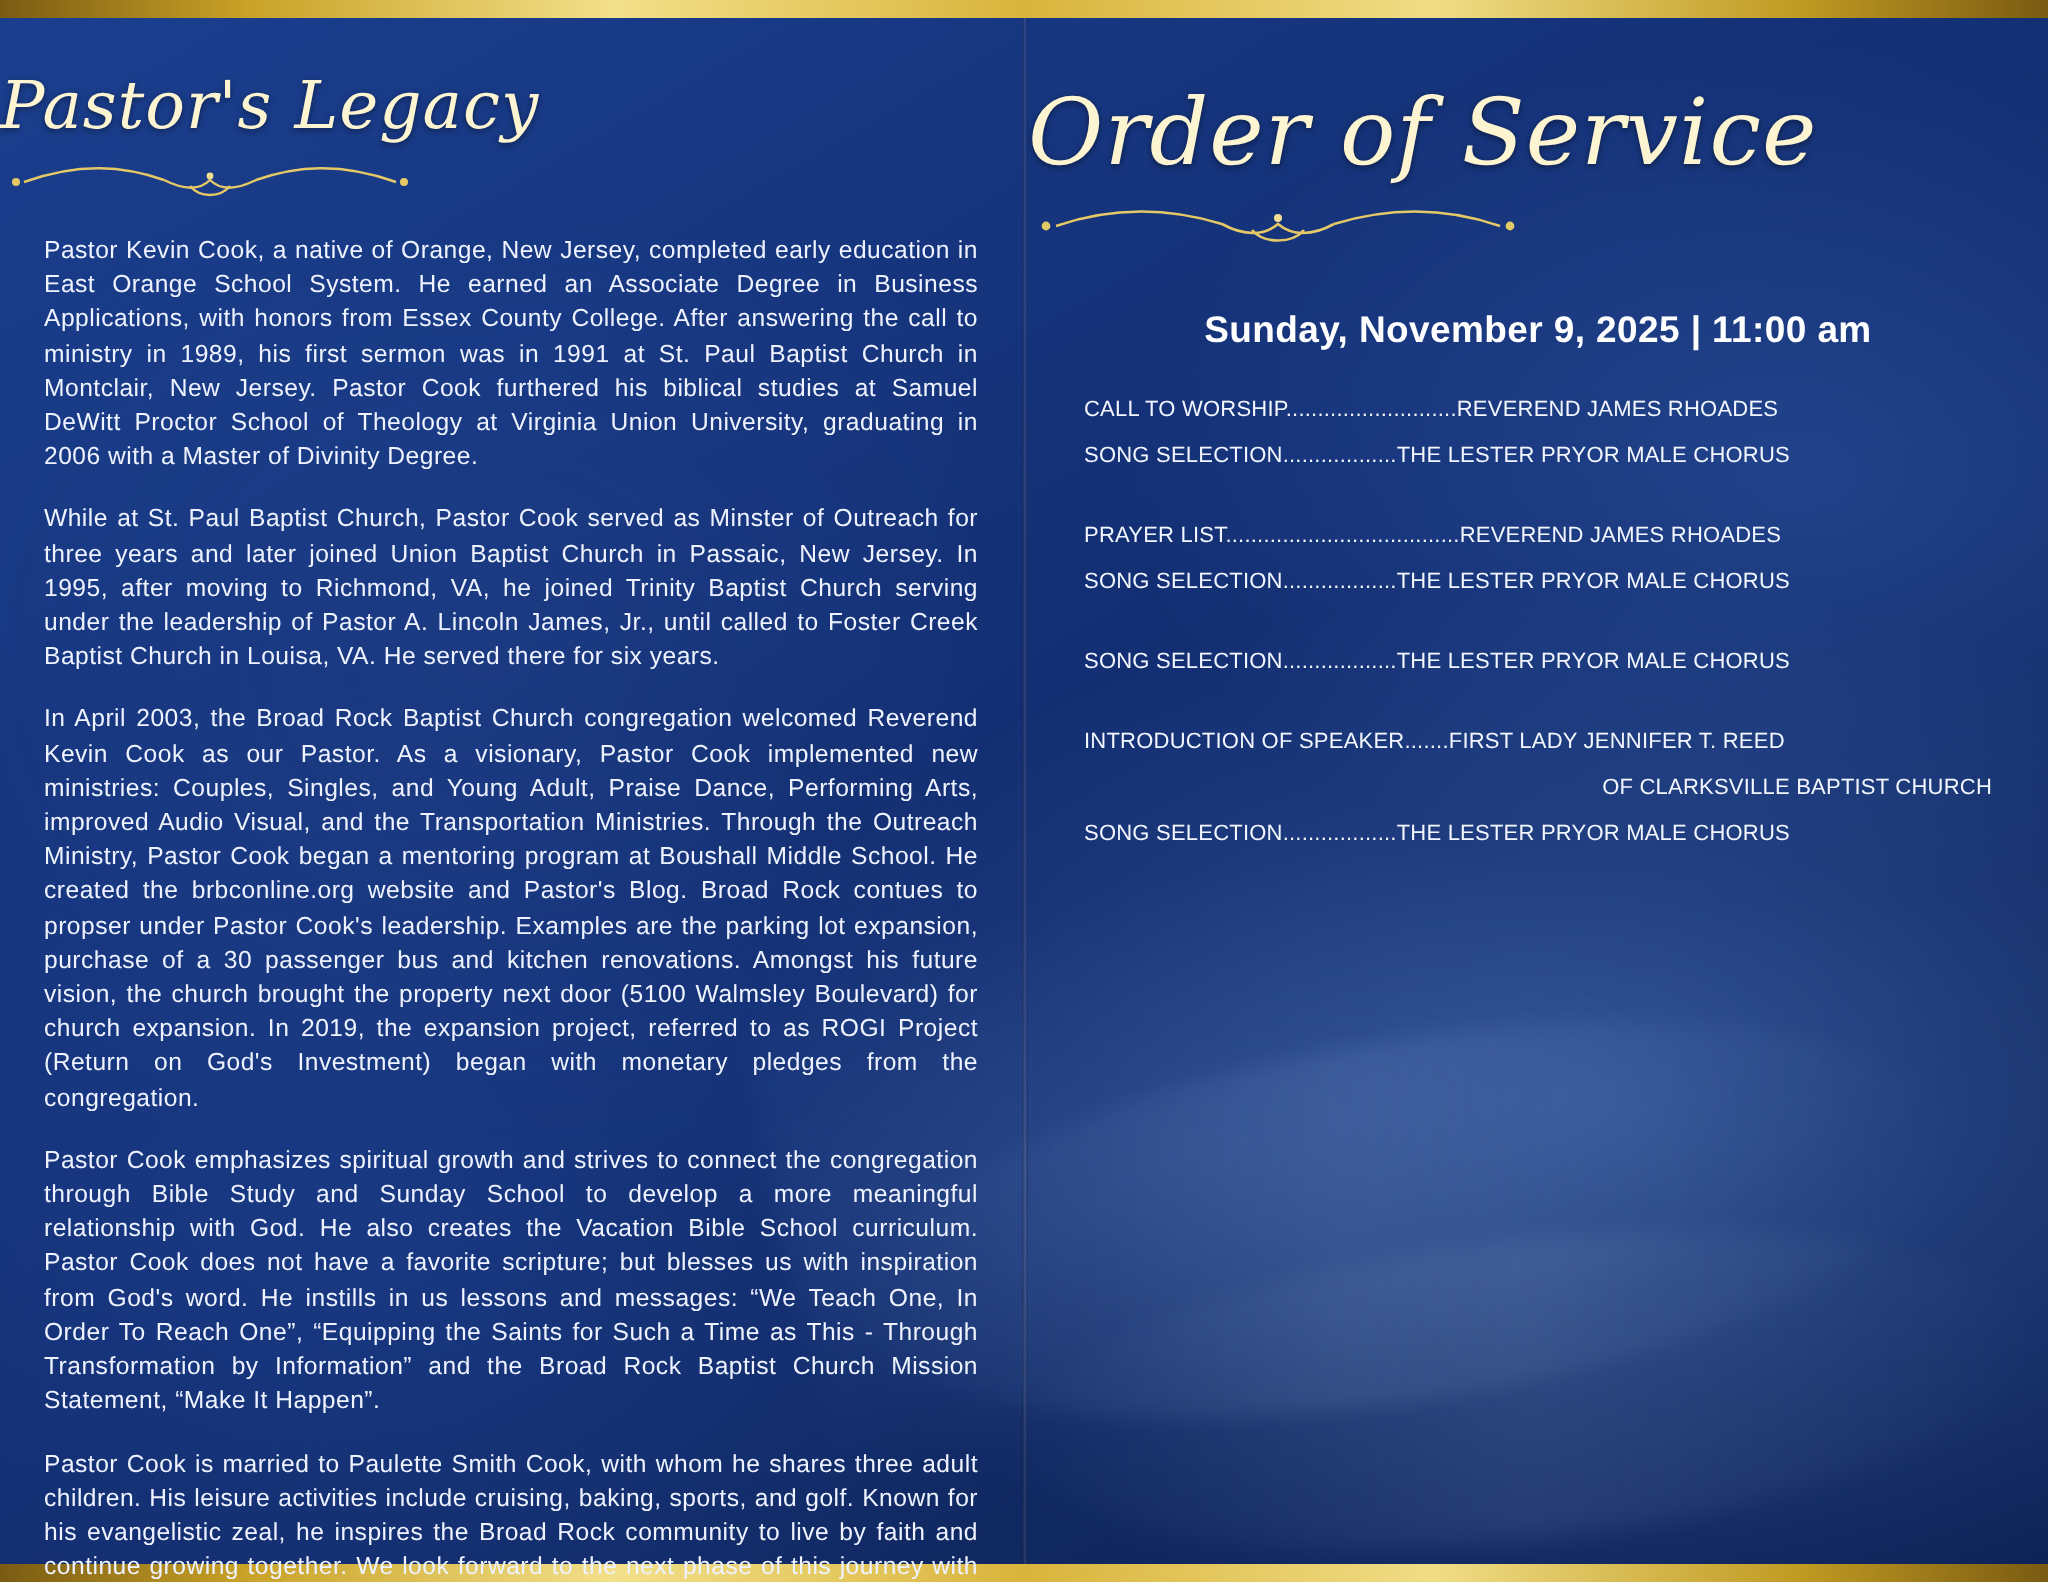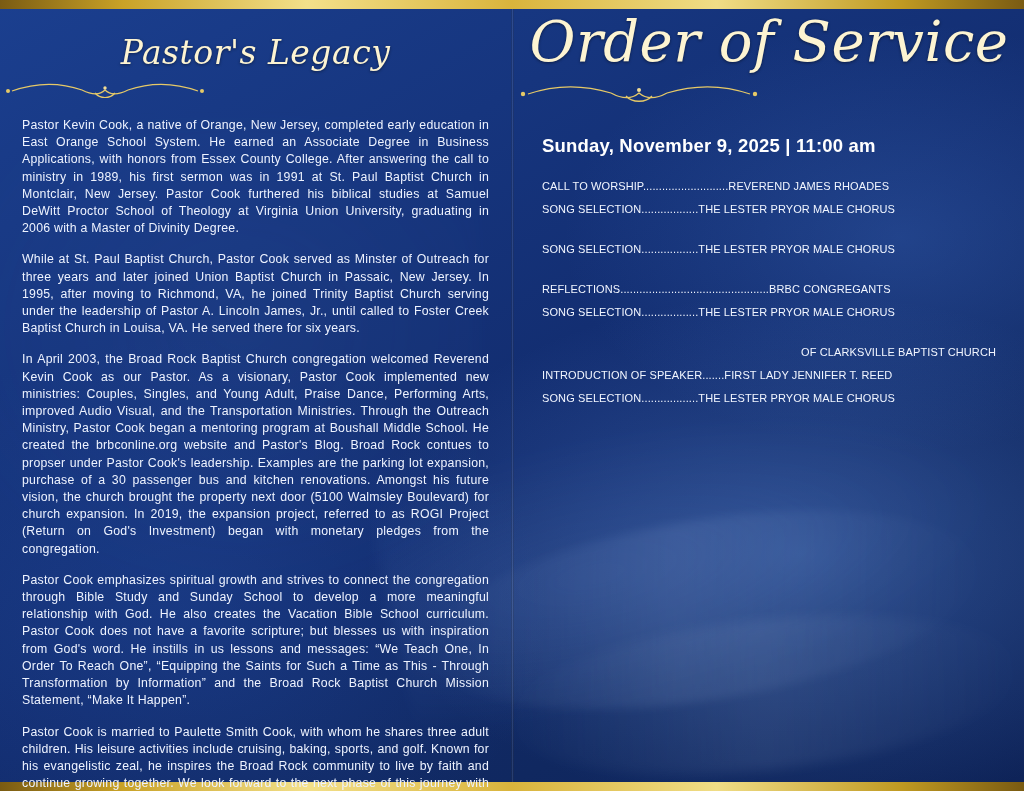"Pastor's Legacy" h1.title { text-align: center -> none }
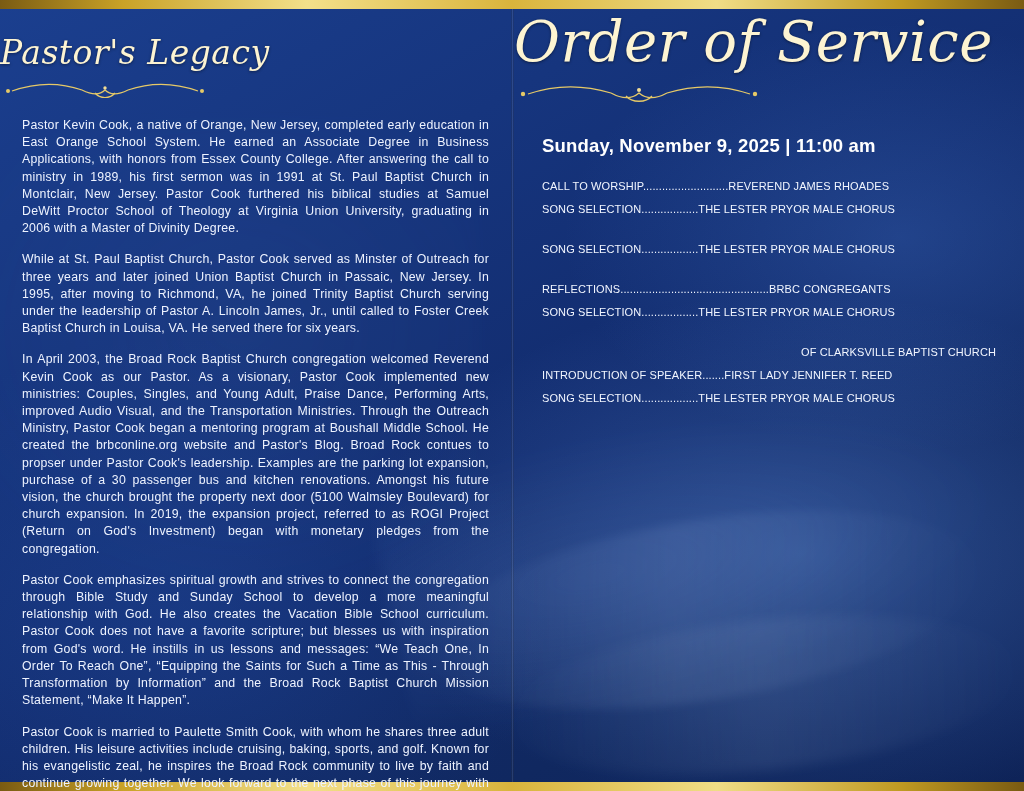"Order of Service" .right h1.title { font-size: 56px -> 46px; margin-top: none -> 30px }
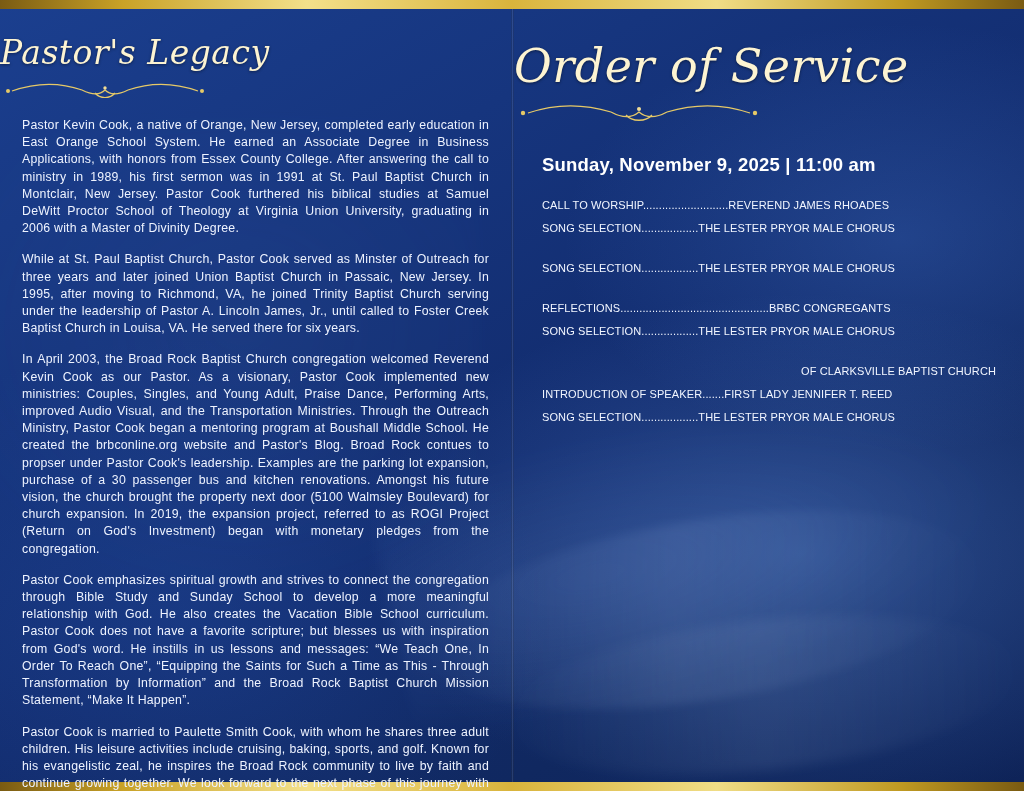"Sunday, November 9, 2025 |" .service-date { text-align: left -> center }
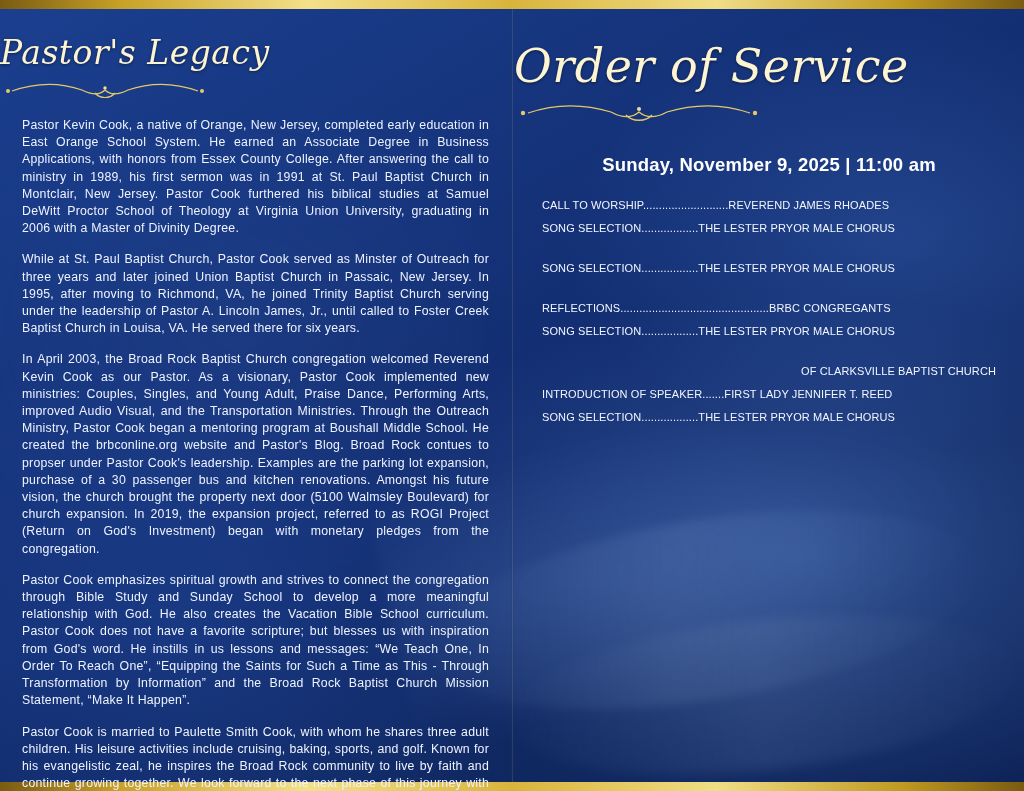"PRAYER" div.order-item { html: none -> <div>PRAYER LIST.....................................REVEREND JAMES RHOADES</div> }
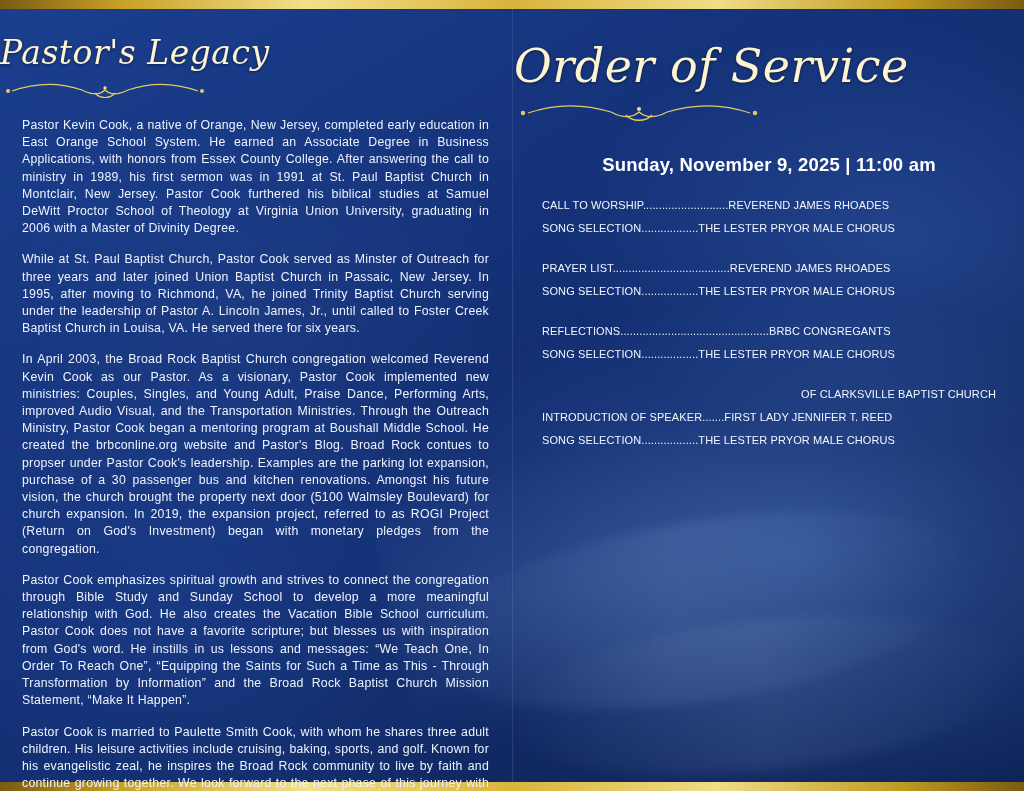"REFLECTIONS............................." div.order-item { html: <div>REFLECTIONS...............................................BRBC CONGREGANTS</div> -> none }
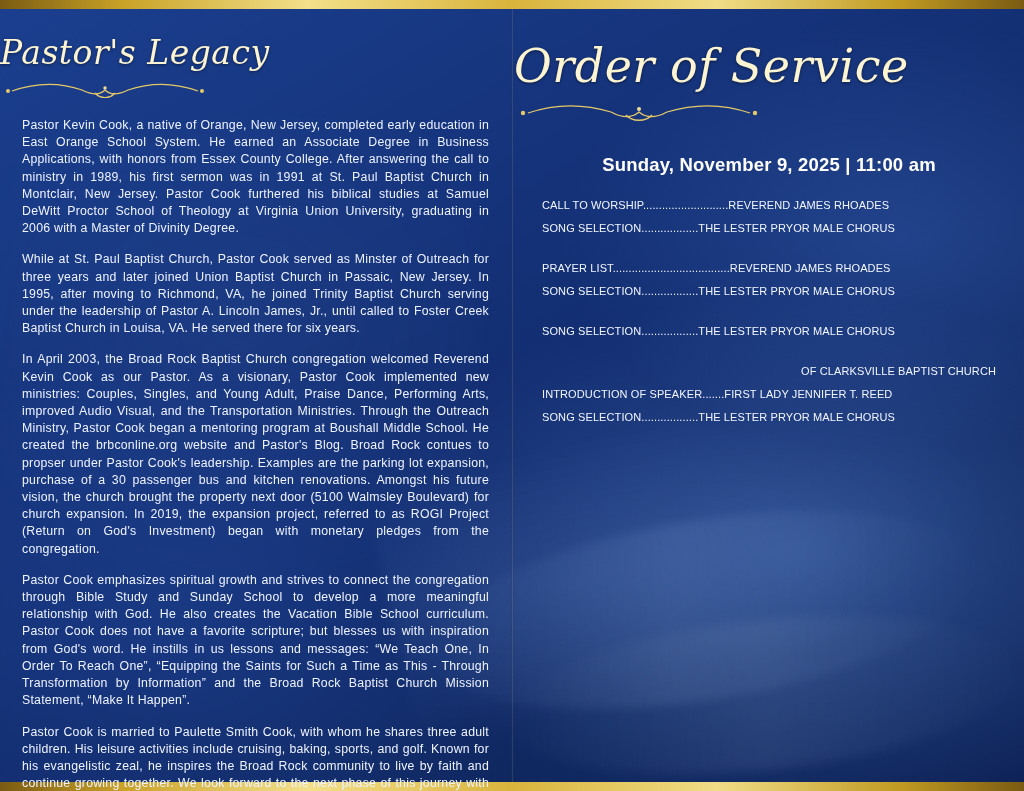"OF CLARKSVILLE BAPTIST CHURCH" div.order-item { order: before "INTRODUCTION OF SPEAKER.......FIRST LADY" -> after "INTRODUCTION OF SPEAKER.......FIRST LADY" }
